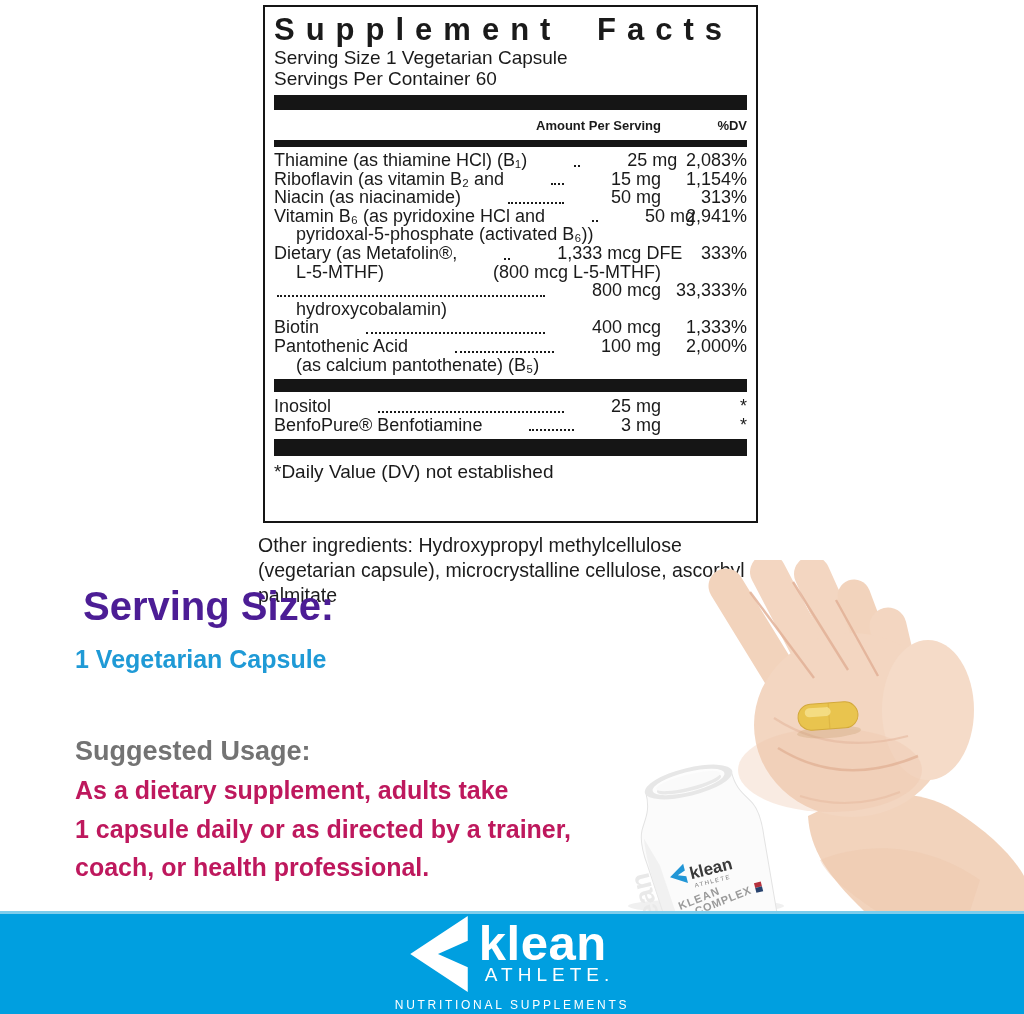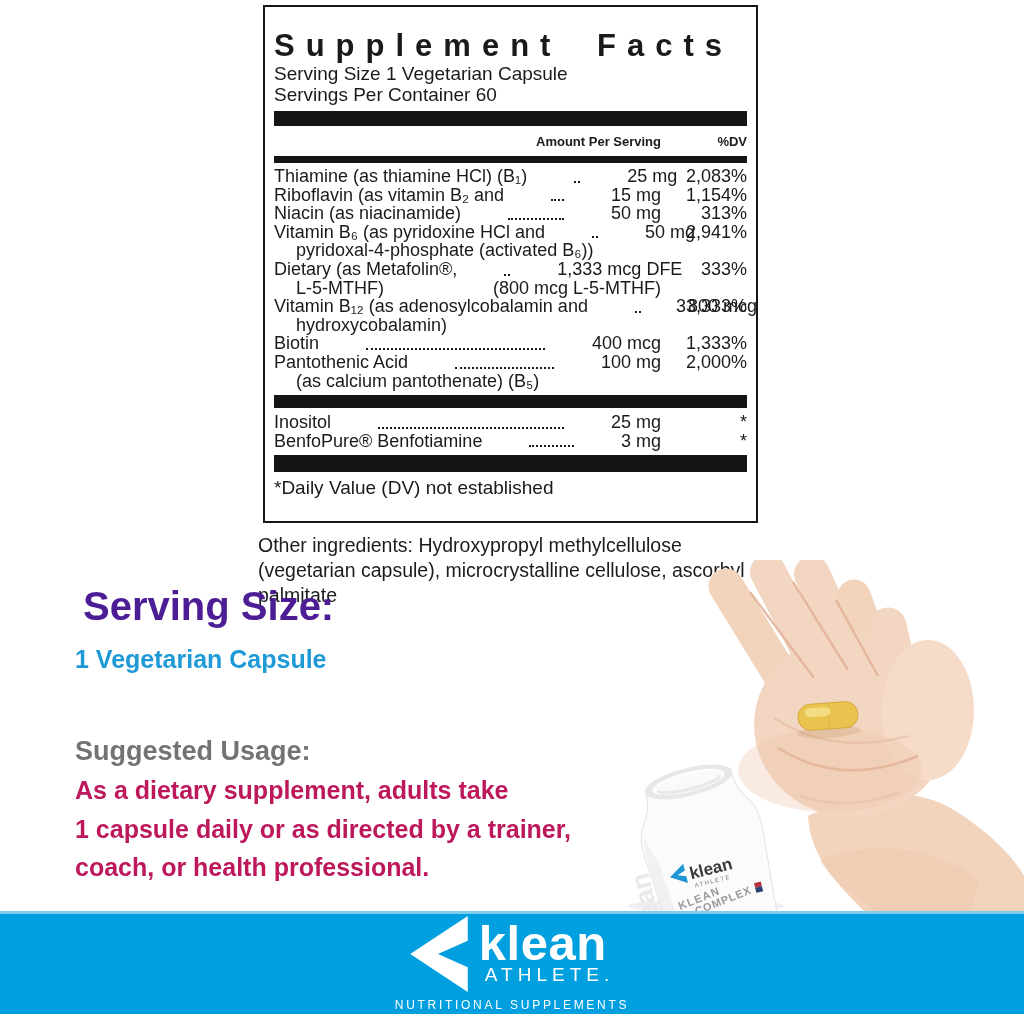"Supplement Facts" .label-panel { padding: 20px 9px 6px -> 4px 9px 6px }
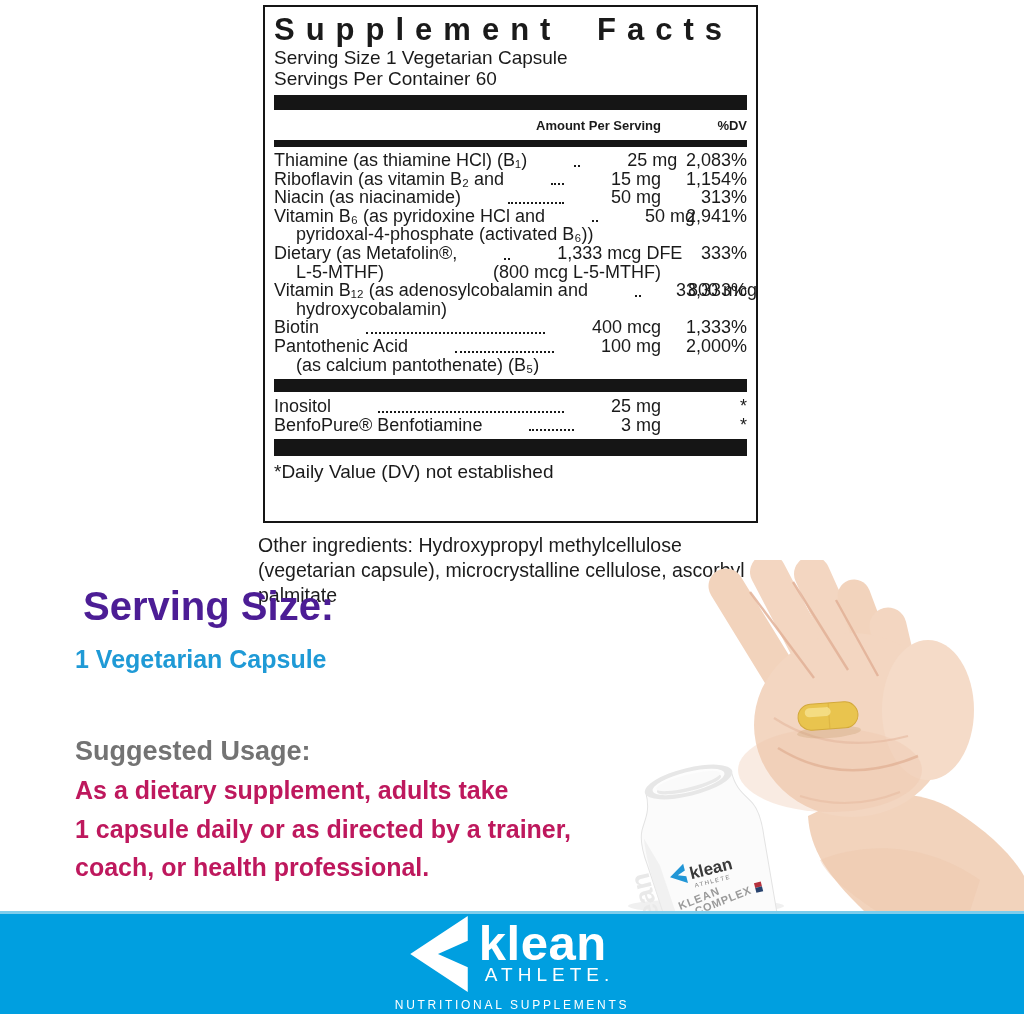"pyridoxal-4-phosphate (activated B₆))" span.nlabel { text: pyridoxal-4-phosphate -> pyridoxal-5-phosphate }
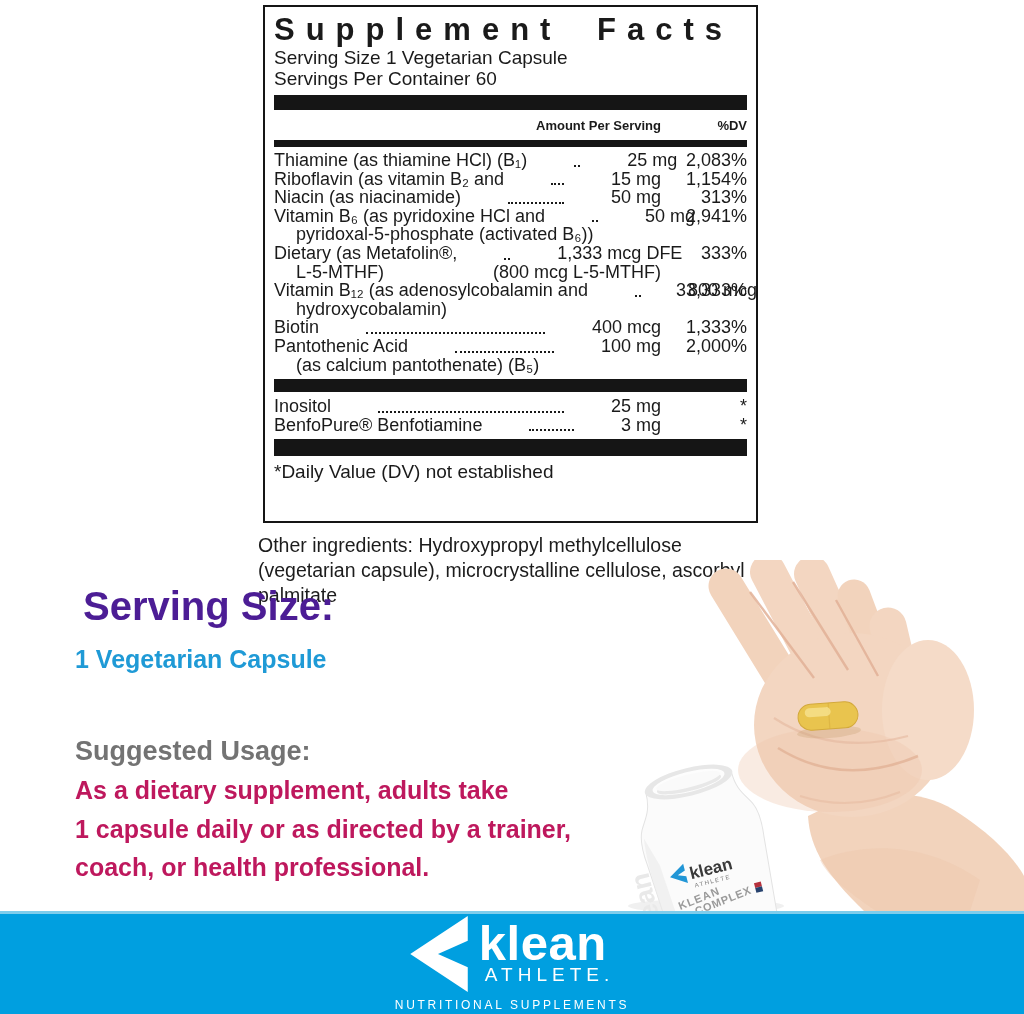"Vitamin B₁₂ (as adenosylcobalamin and" span.nlabel { html: <span>Vitamin B₁₂ (as adenosylcobalamin and</span> -> none }
